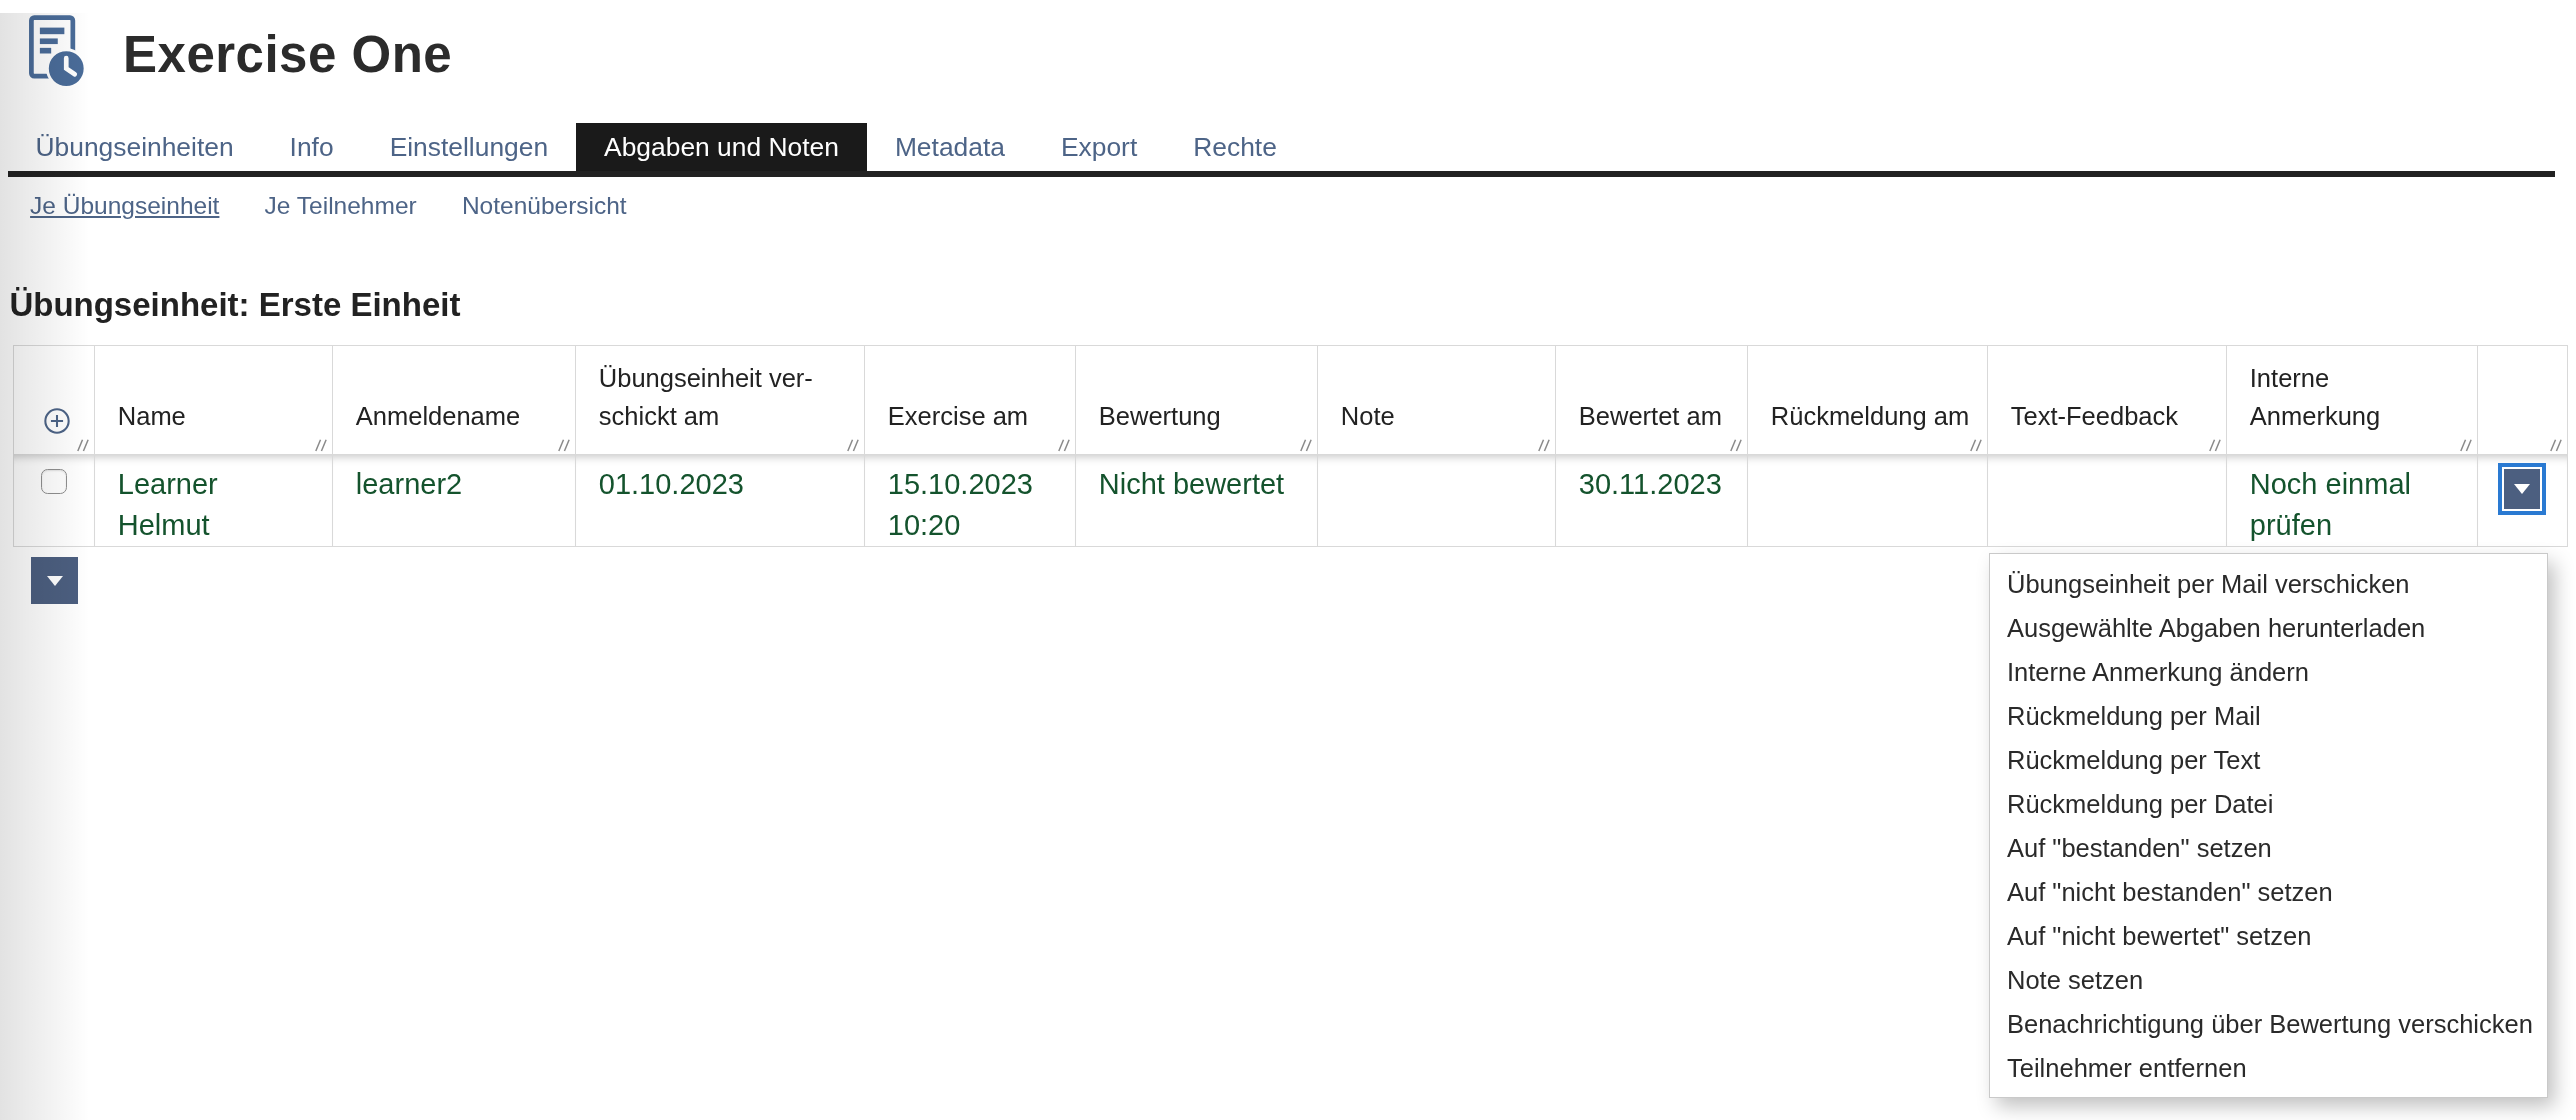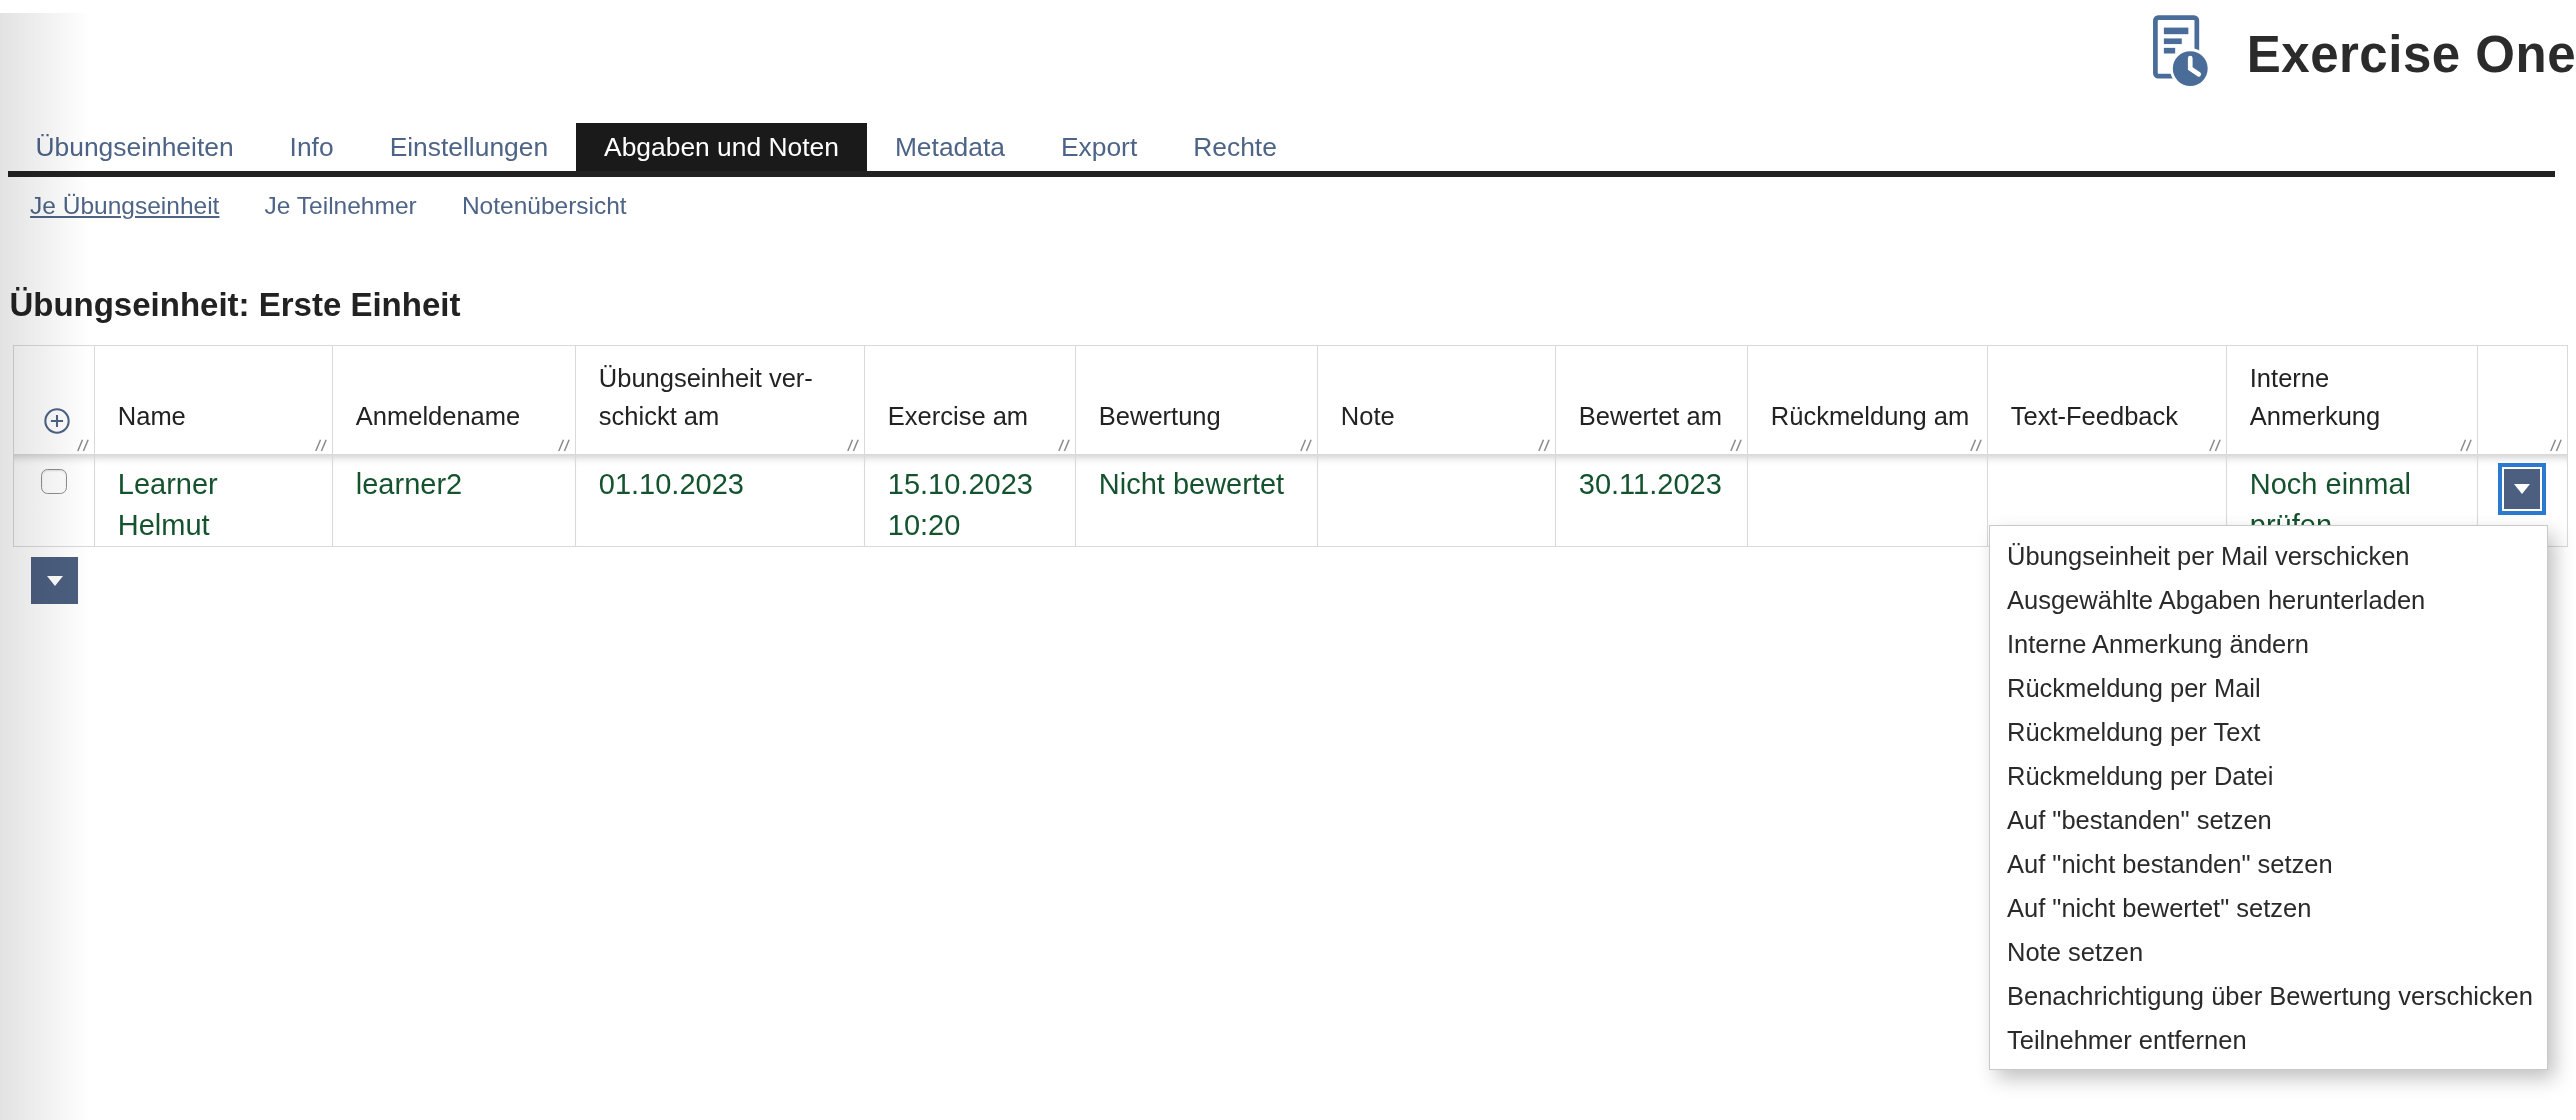"Exercise One" #header { justify-content: flex-end -> none }
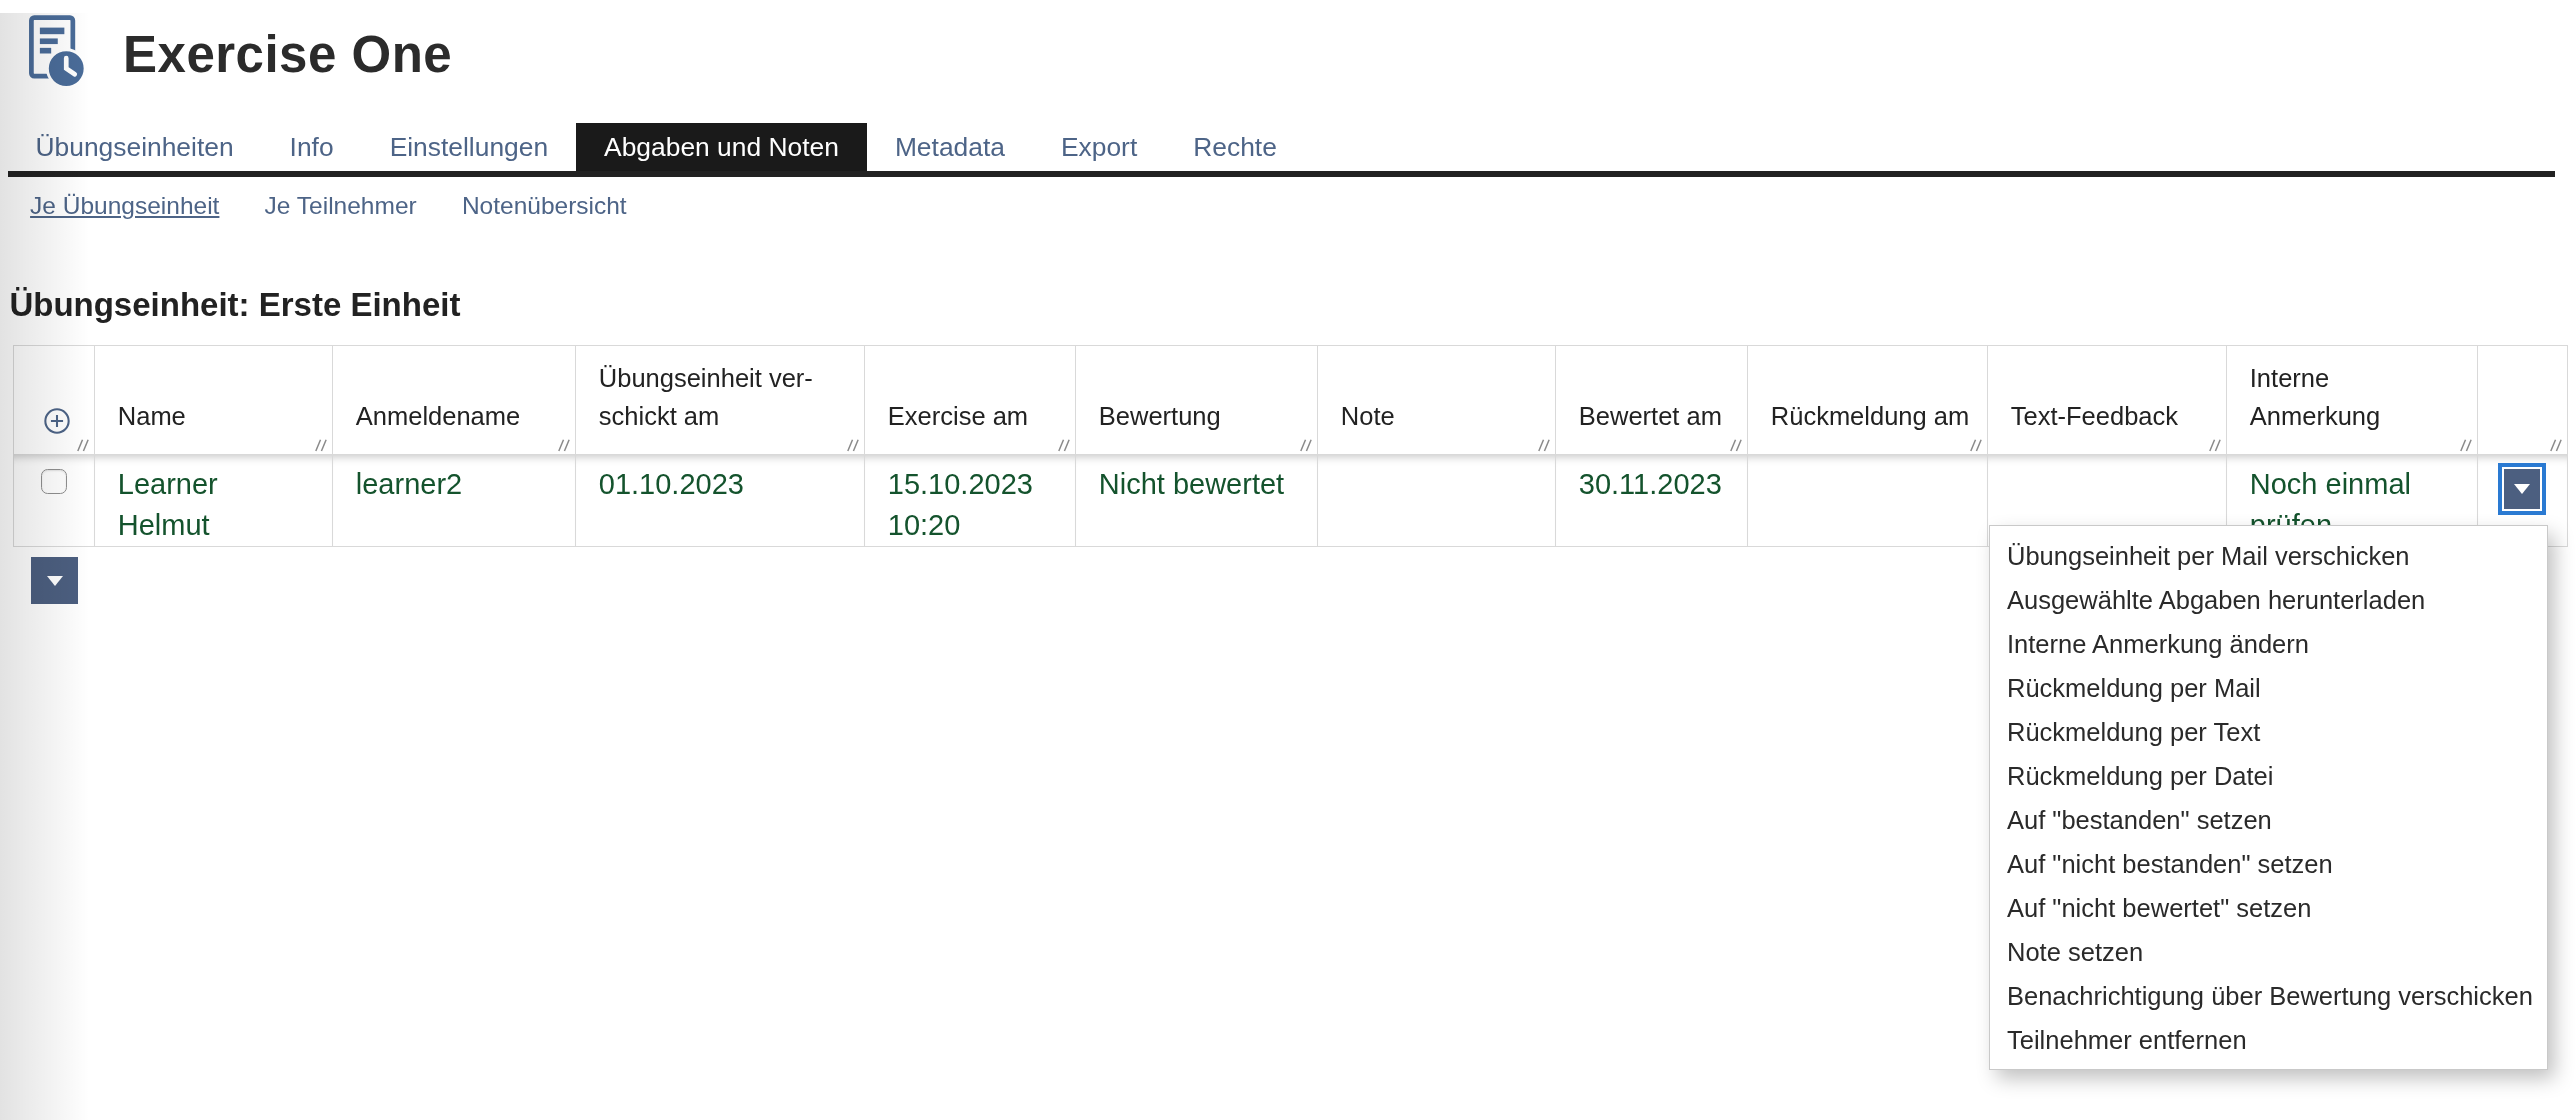"Übungseinheit per Mail verschicken" #row-actions-menu { top: 512px -> 540px }
